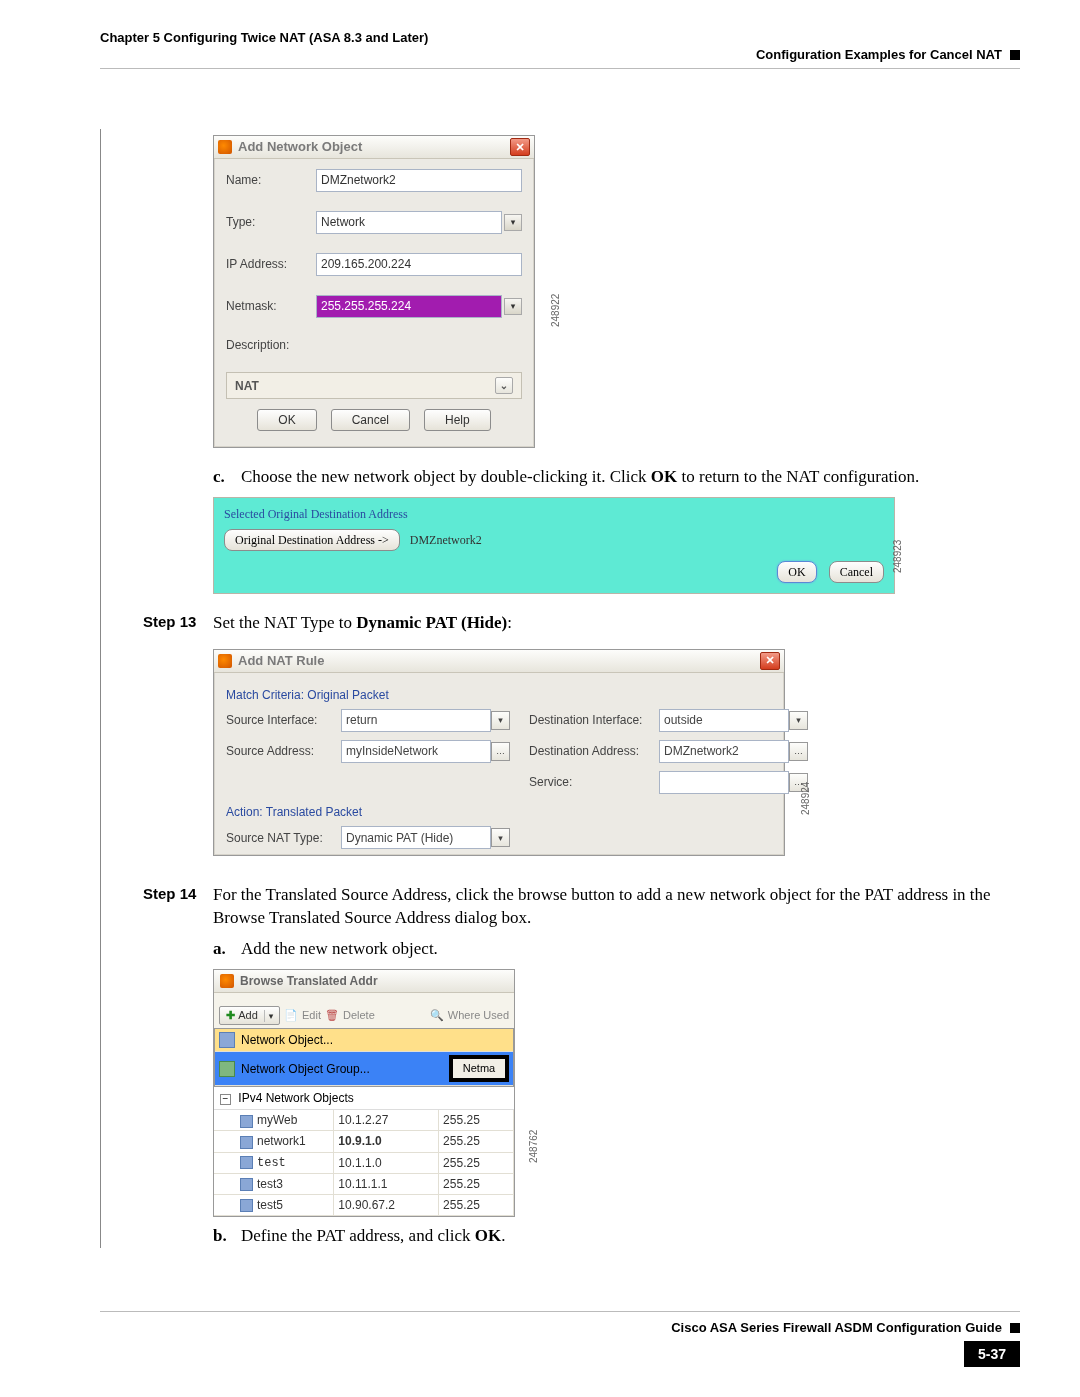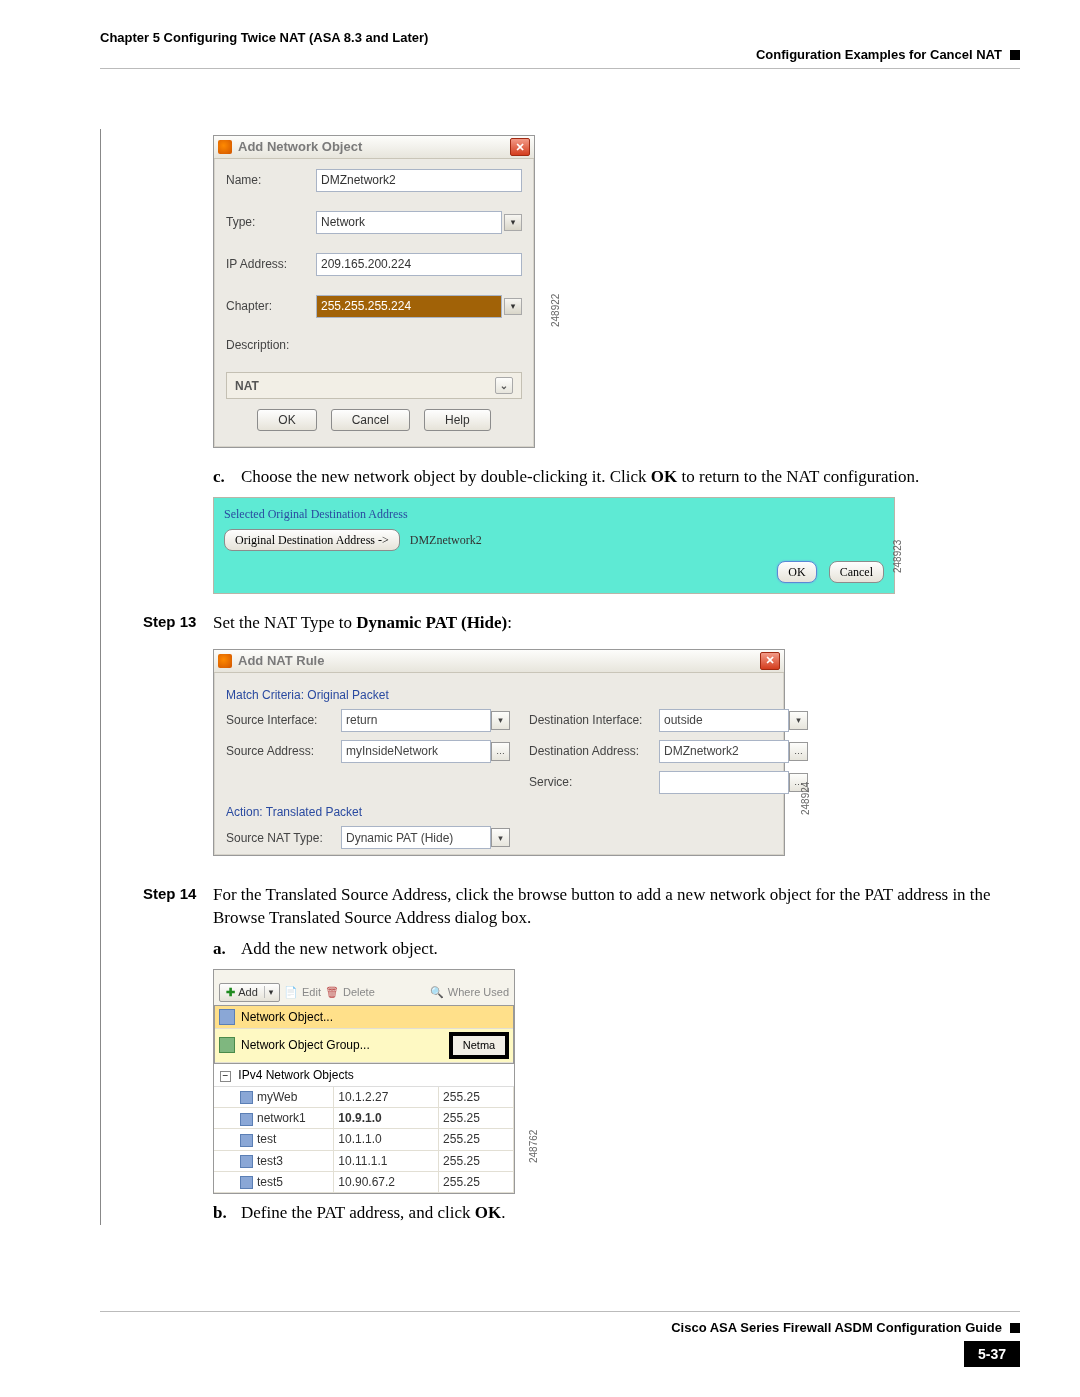"Chapter:" label { text: Chapter -> Netmask }
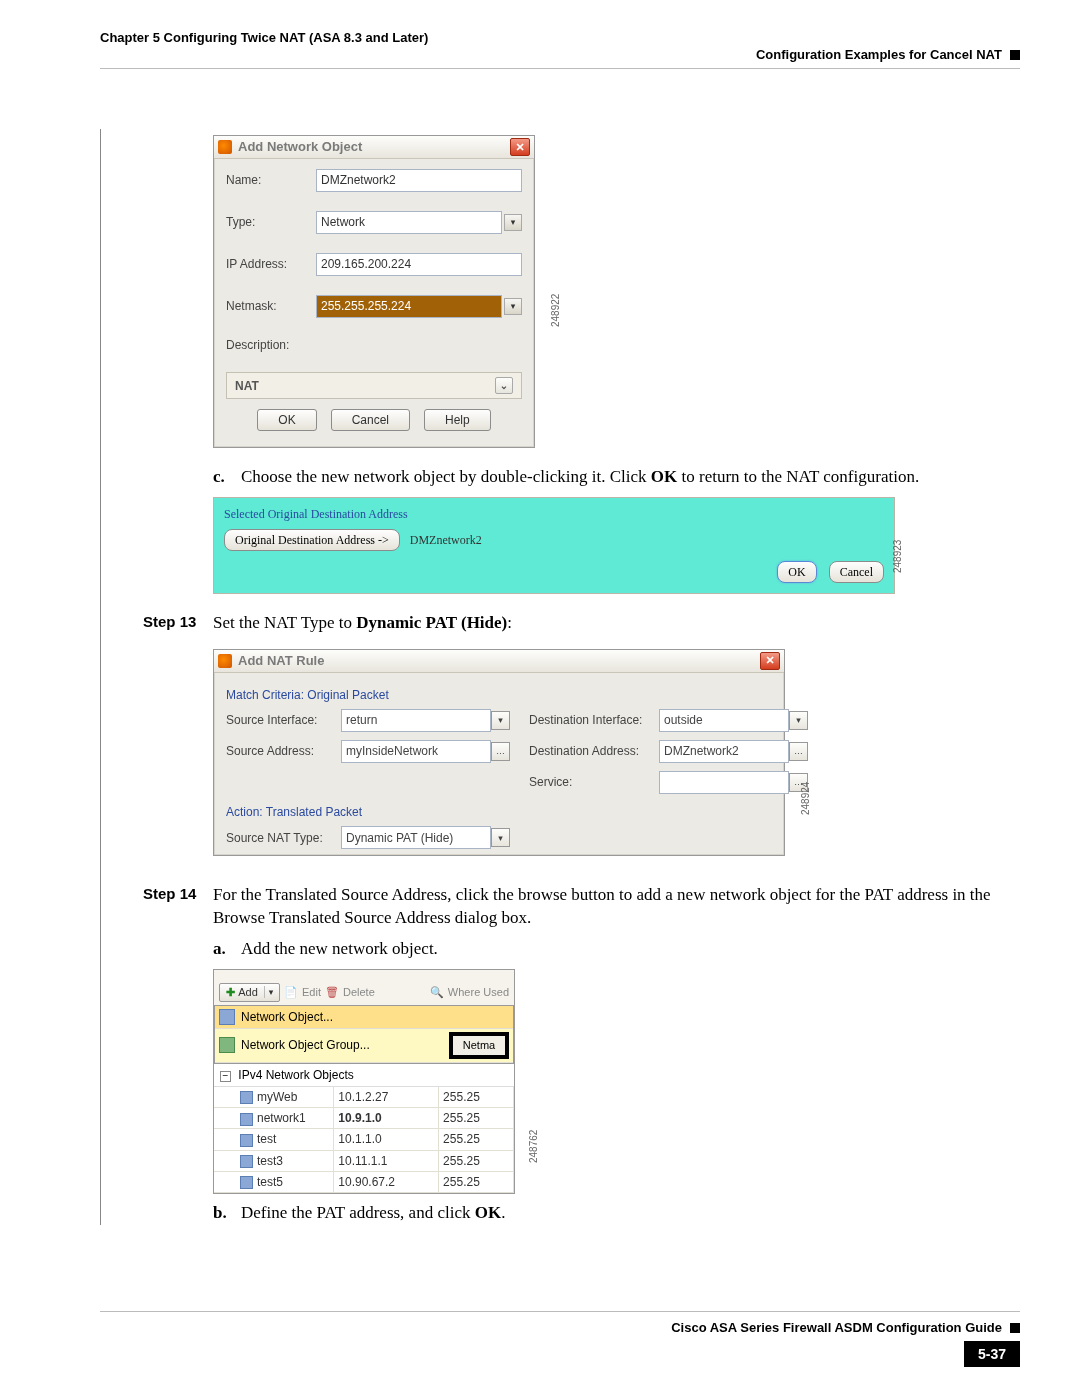"255.255.255.224" .ctrl.sel { background: #a16207 -> #a21caf }
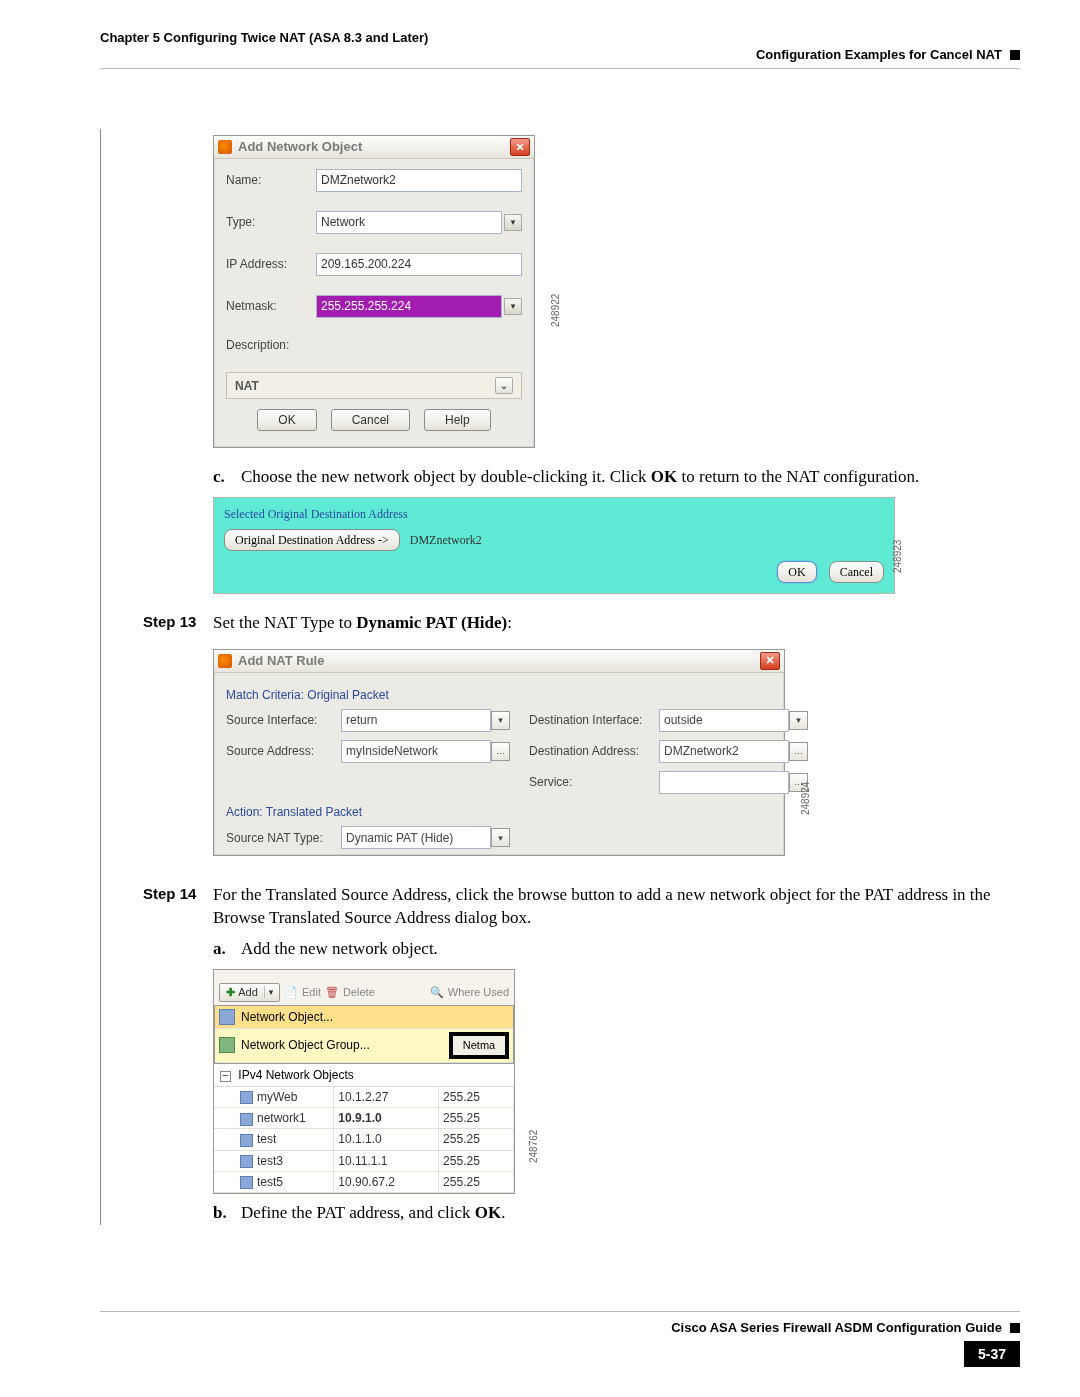"Browse Translated Addr" div.bt-title { html: none -> <div> <span></span> <span>Browse Translated Addr</span> </div> }
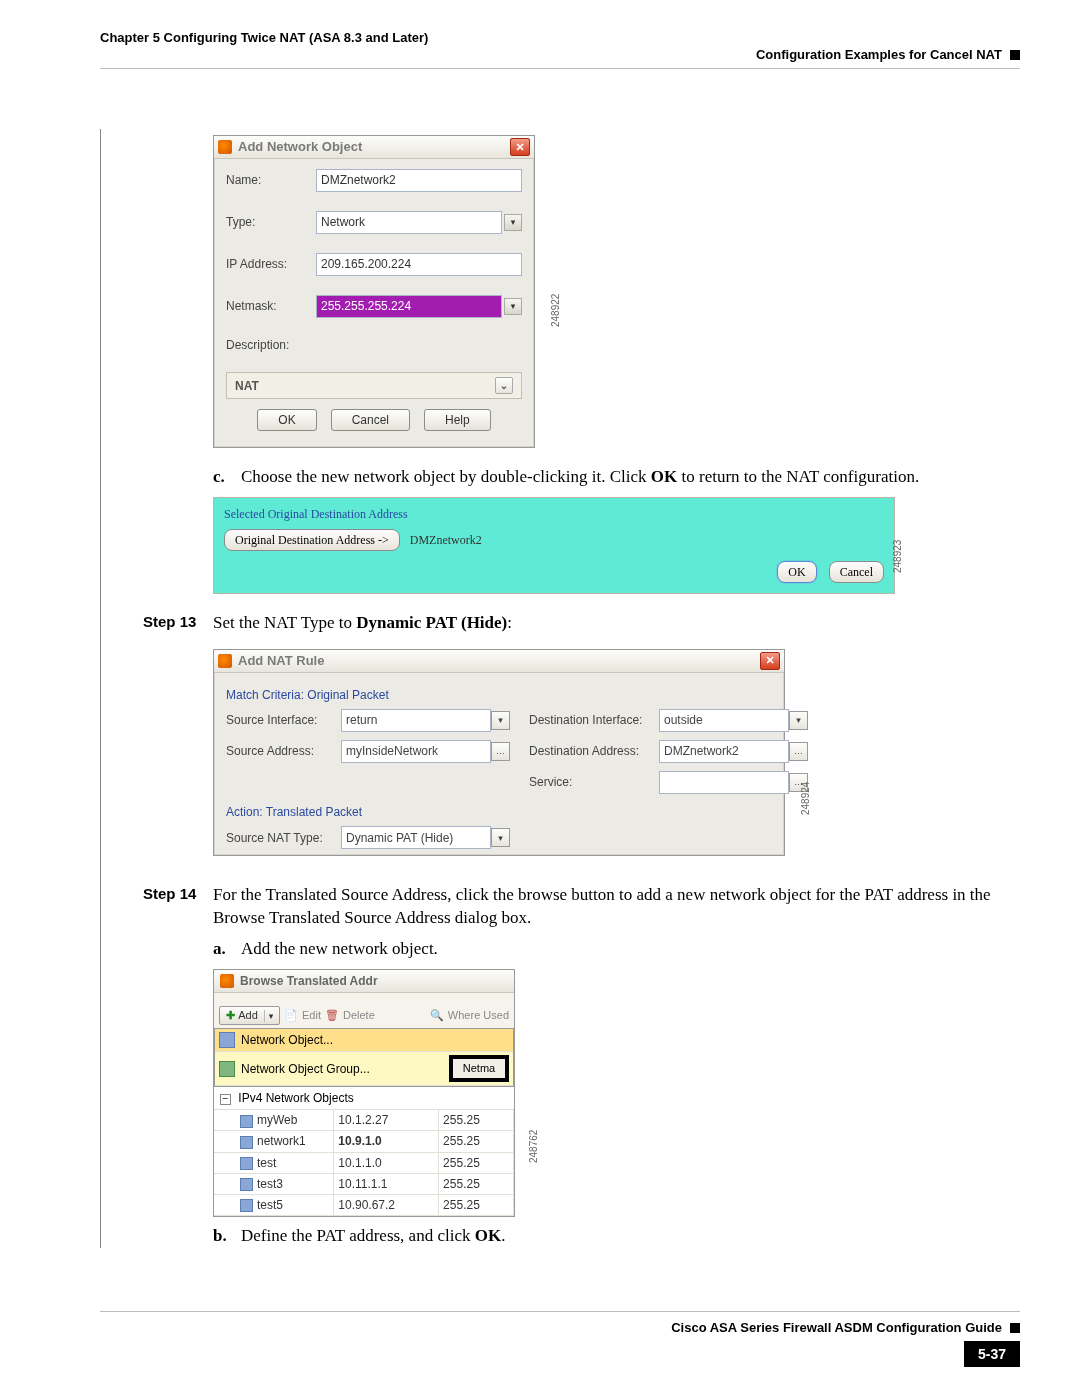"Network Object..." .browse .menu-pop { background: #fef9c3 -> #3b82f6 }
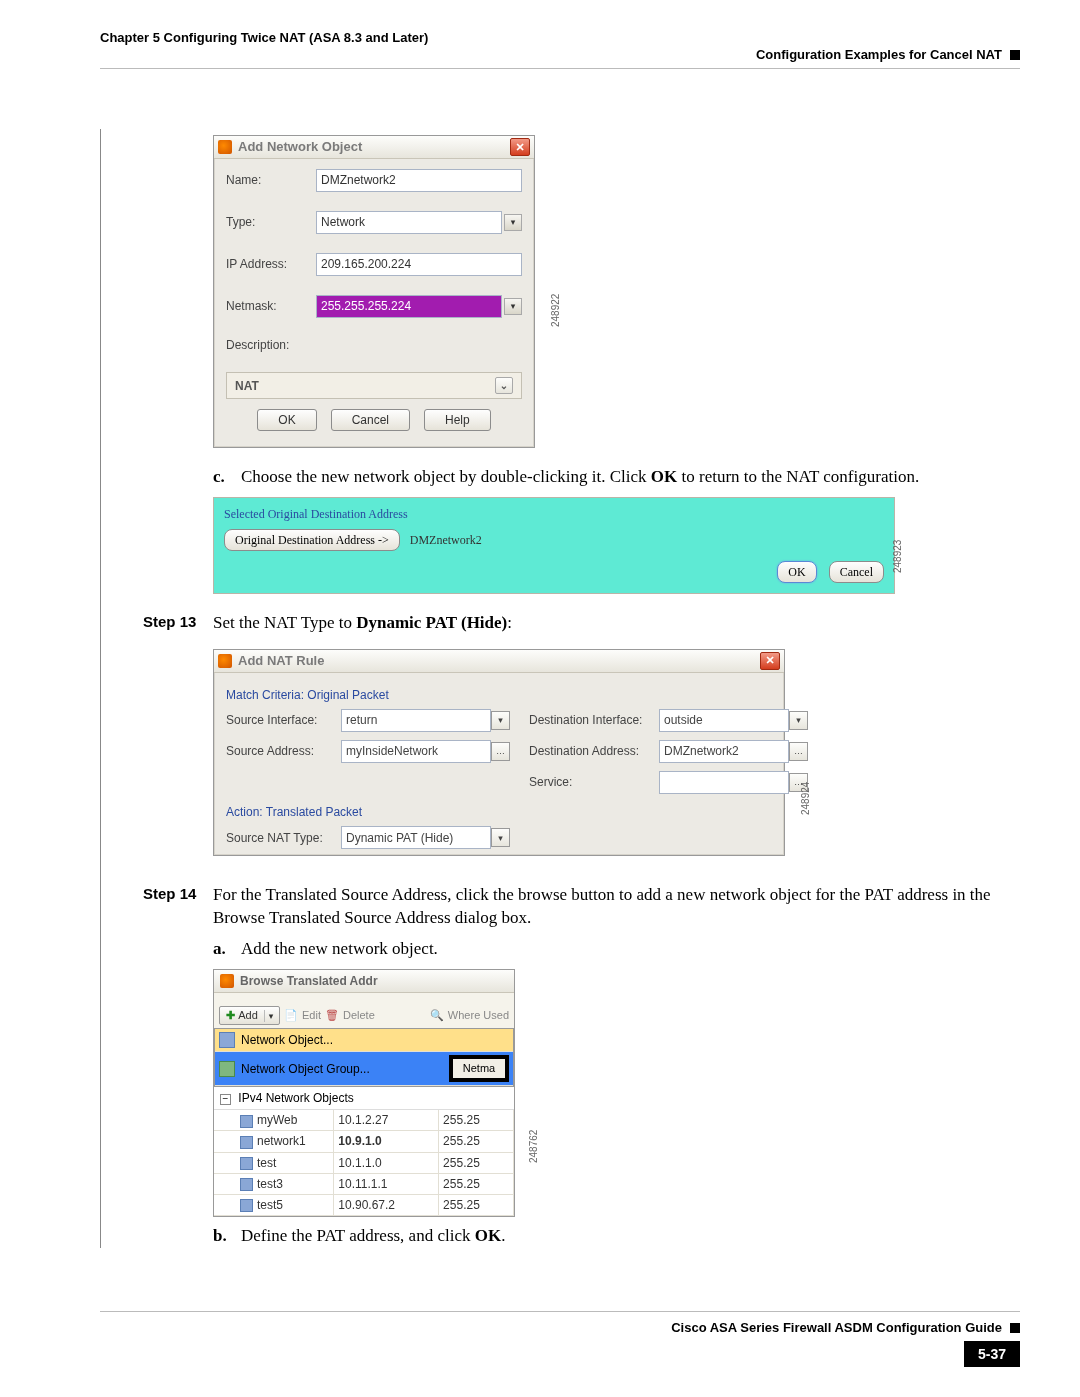"test" td { font-family: none -> Liberation Mono, monospace }
